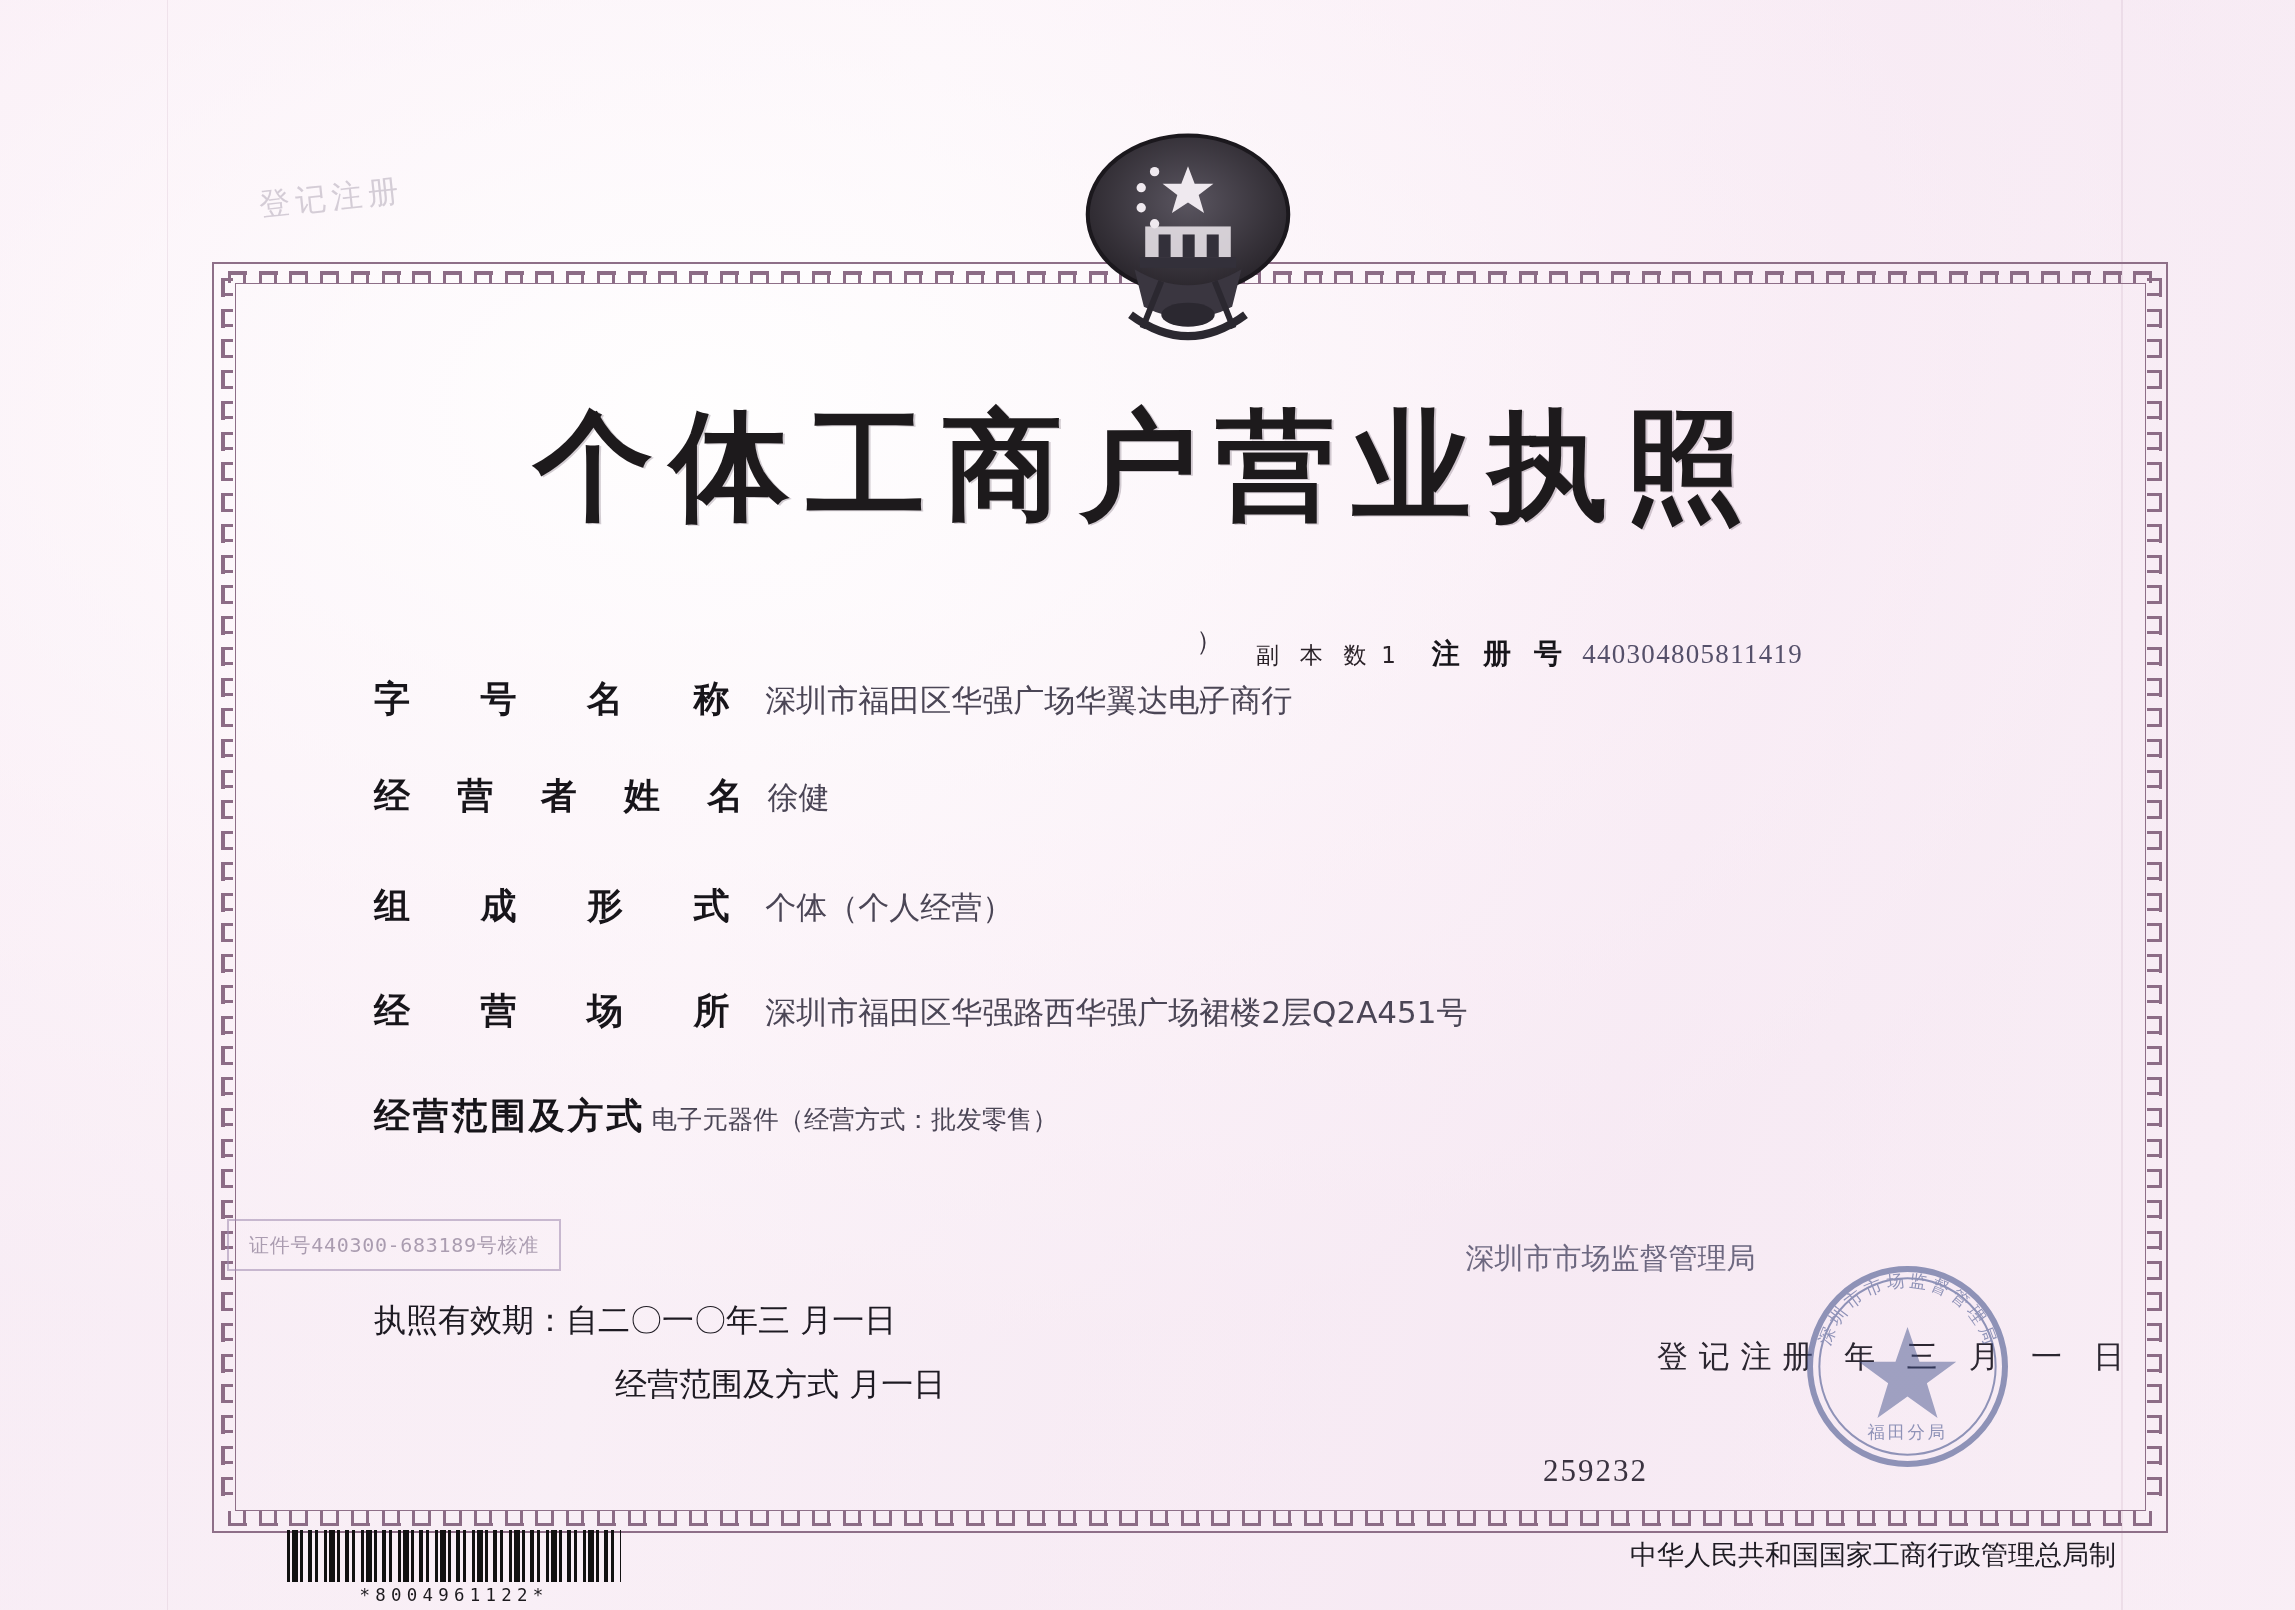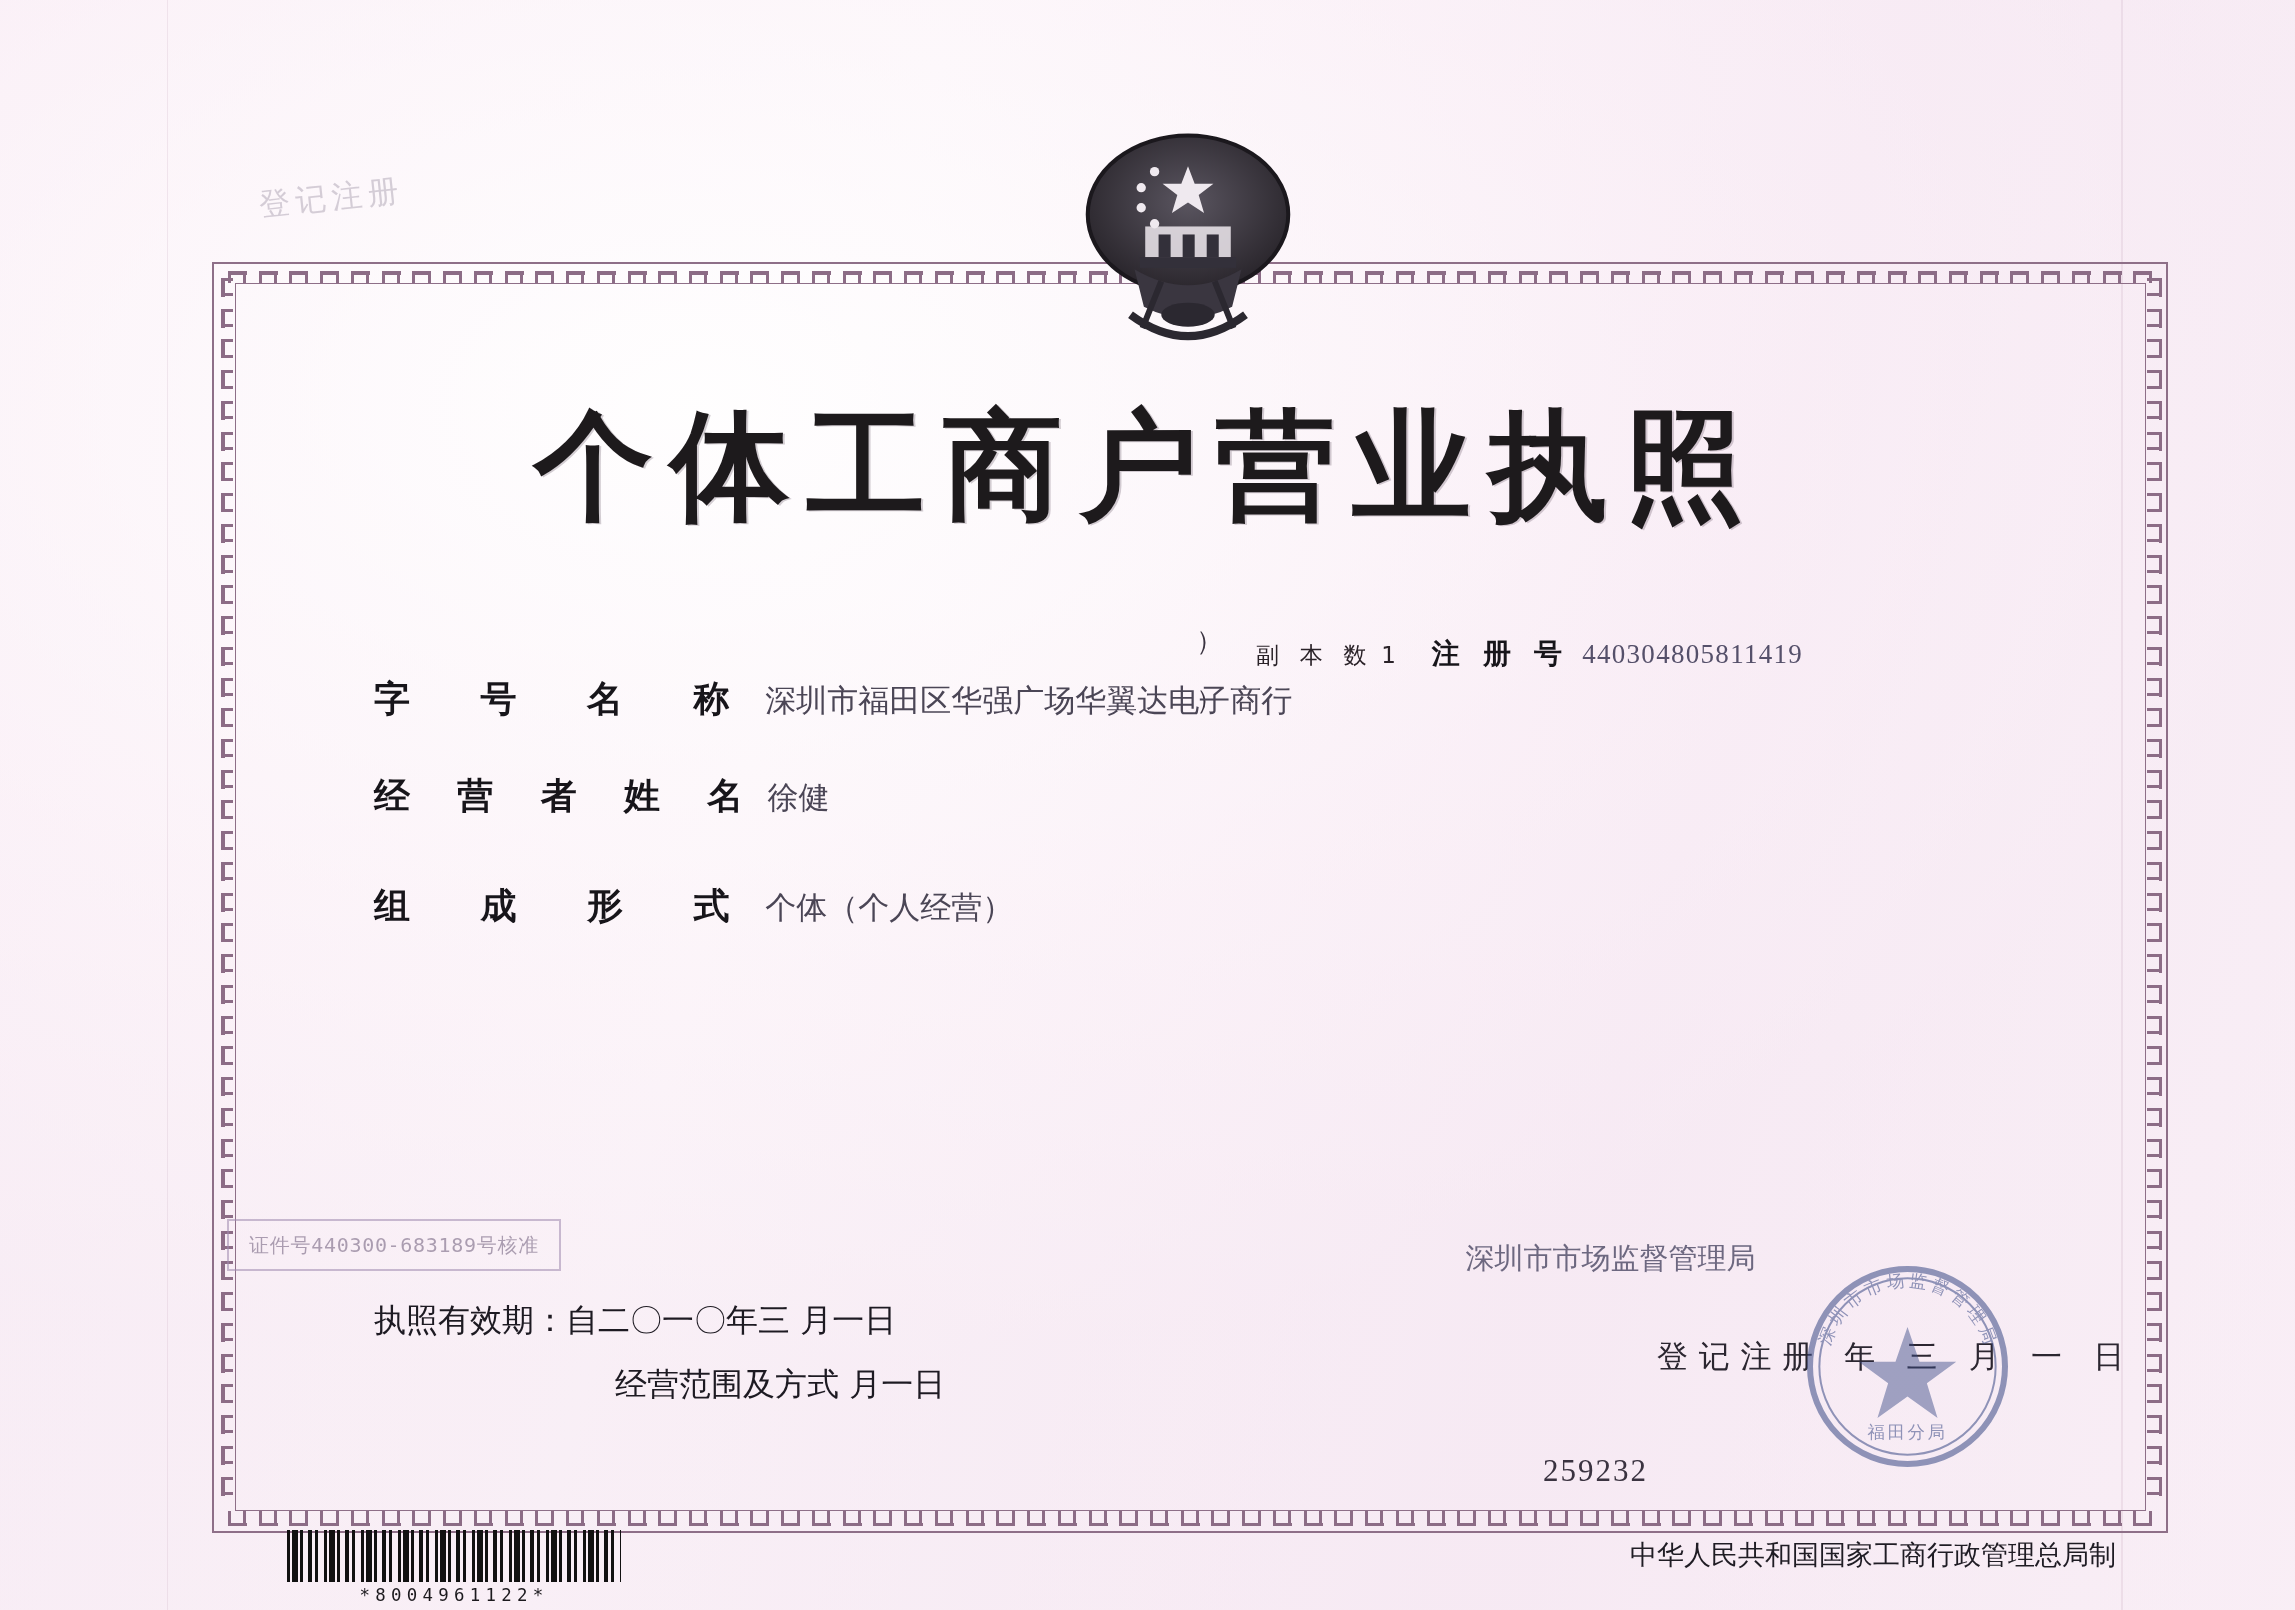"经 营 场 所" div.field { html: none -> <div> <span>经 营 场 所</span> <span>深圳市福田区华强路西华强广场裙楼2层Q2A451号</span> </div> }
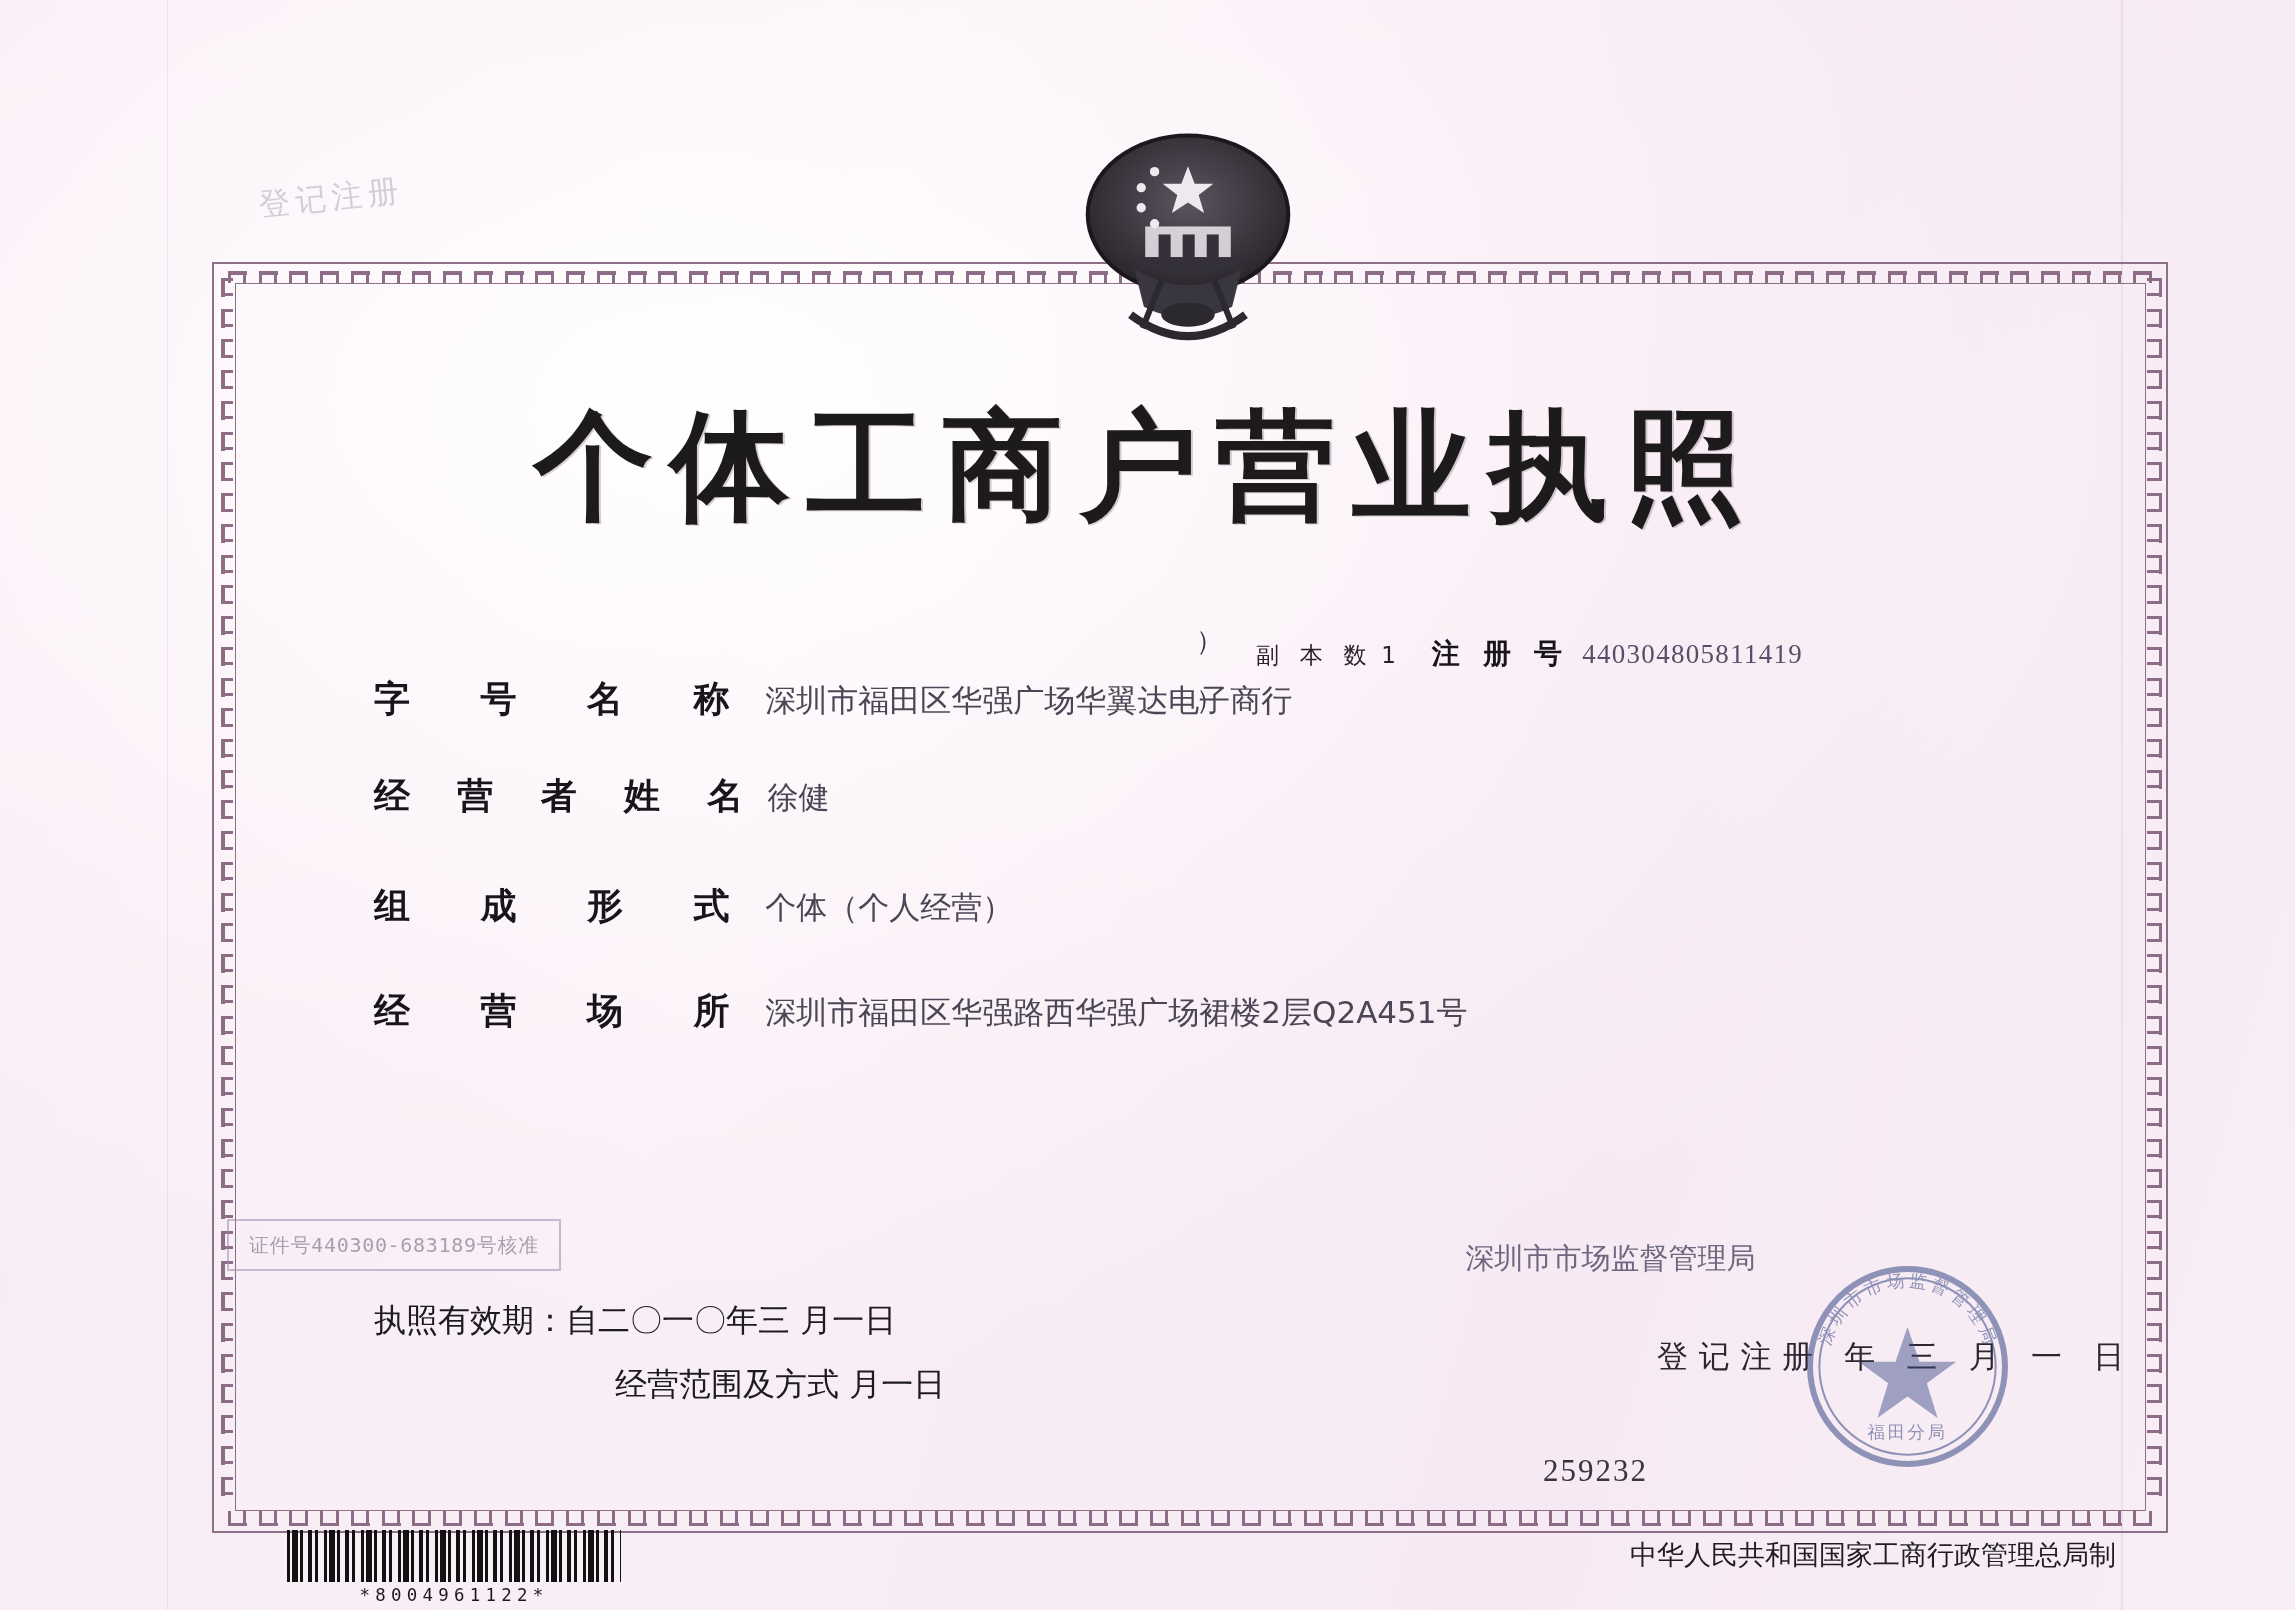"经营范围及方式" div.field { html: none -> <div> <span>经营范围及方式</span> <span>电子元器件（经营方式：批发零售）</span> </div> }
